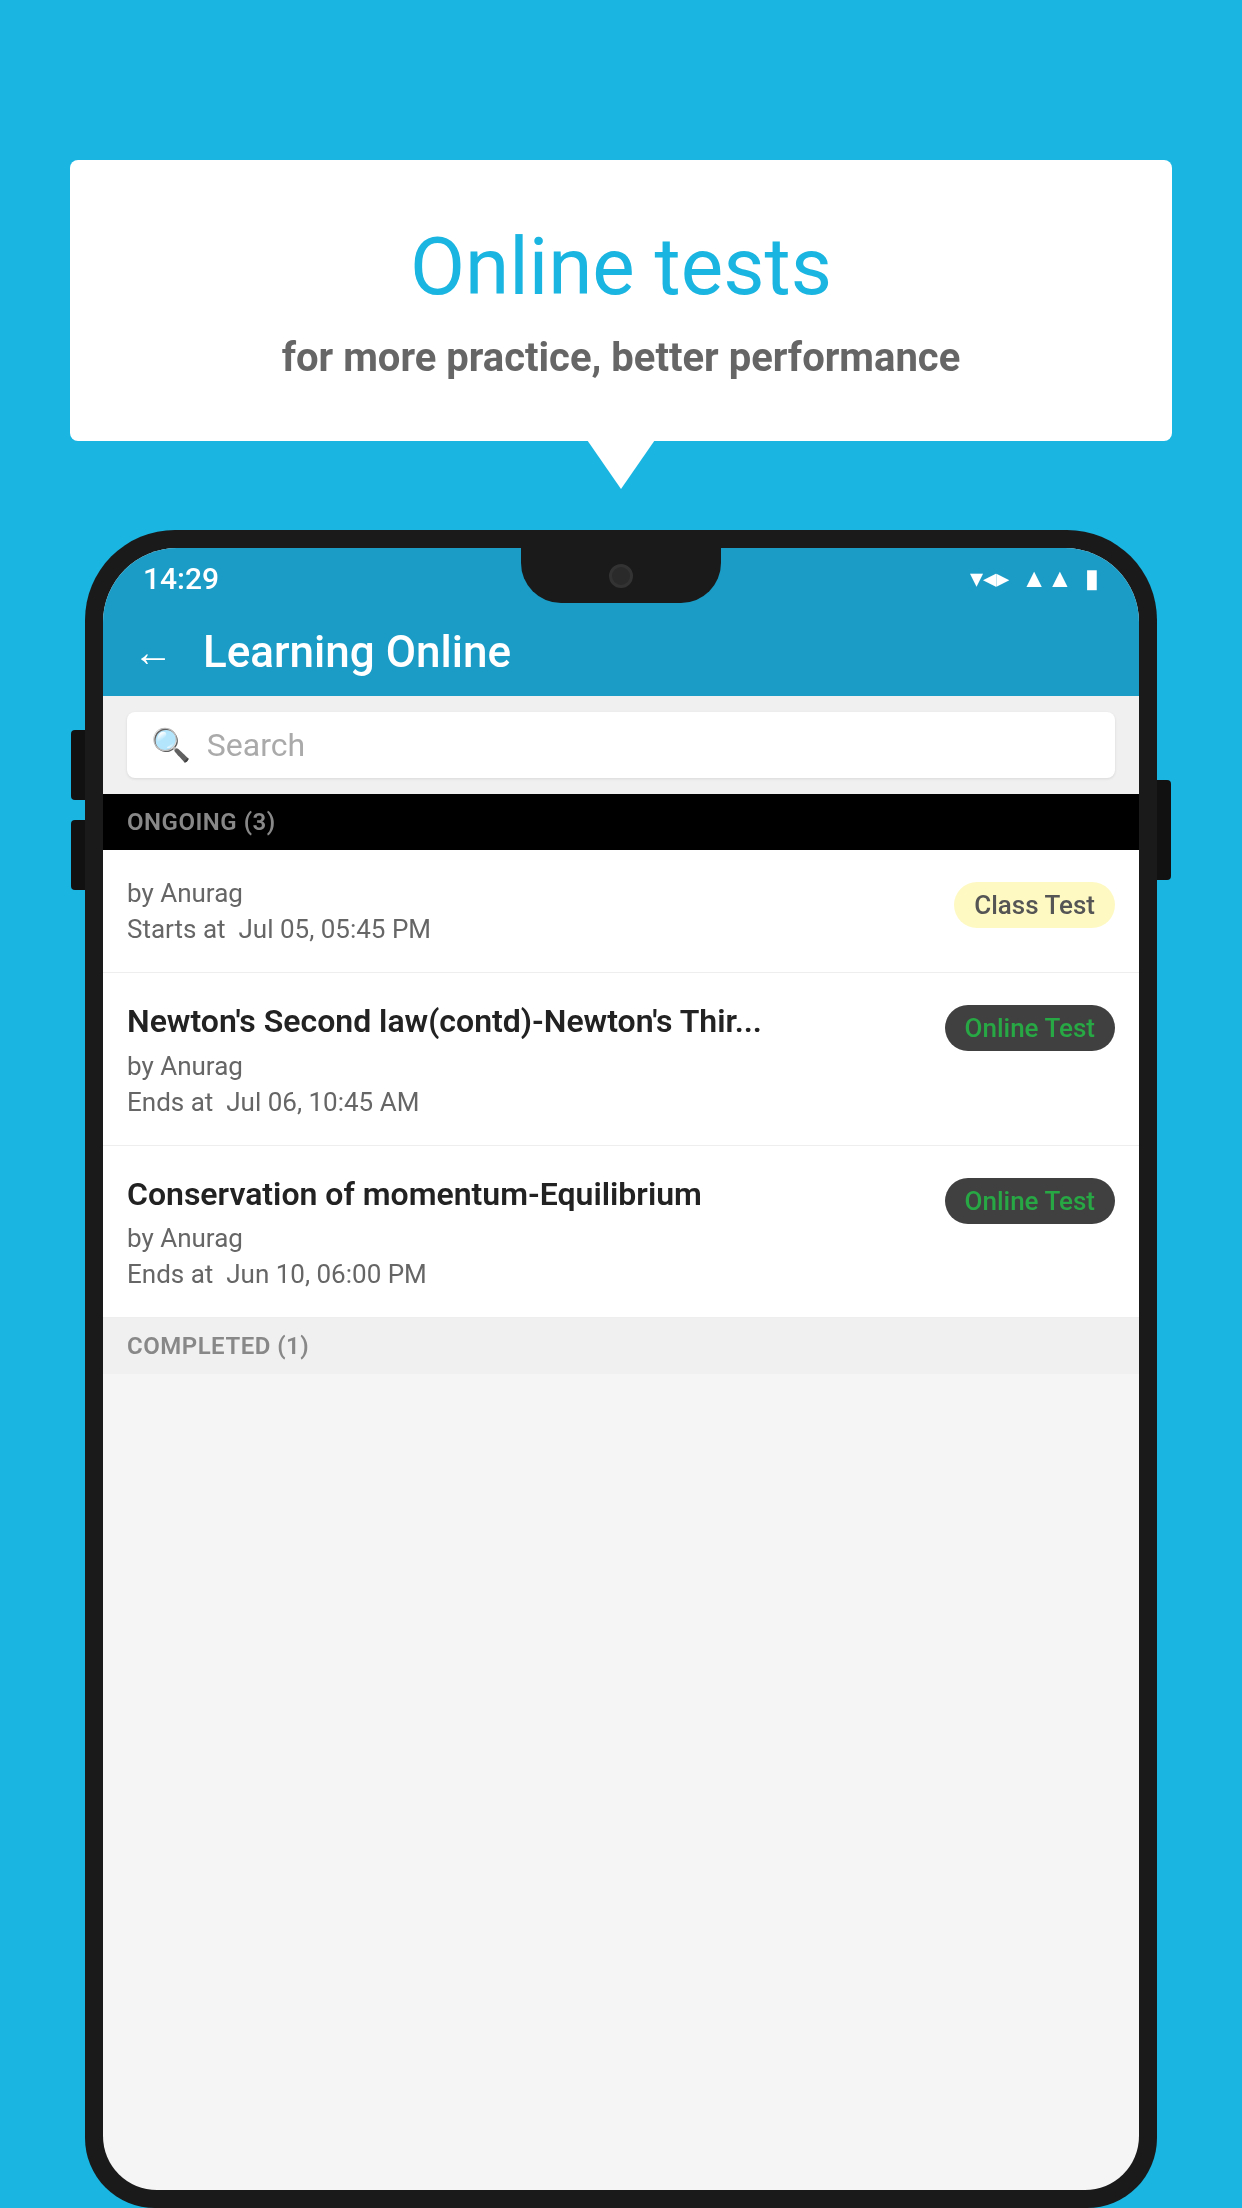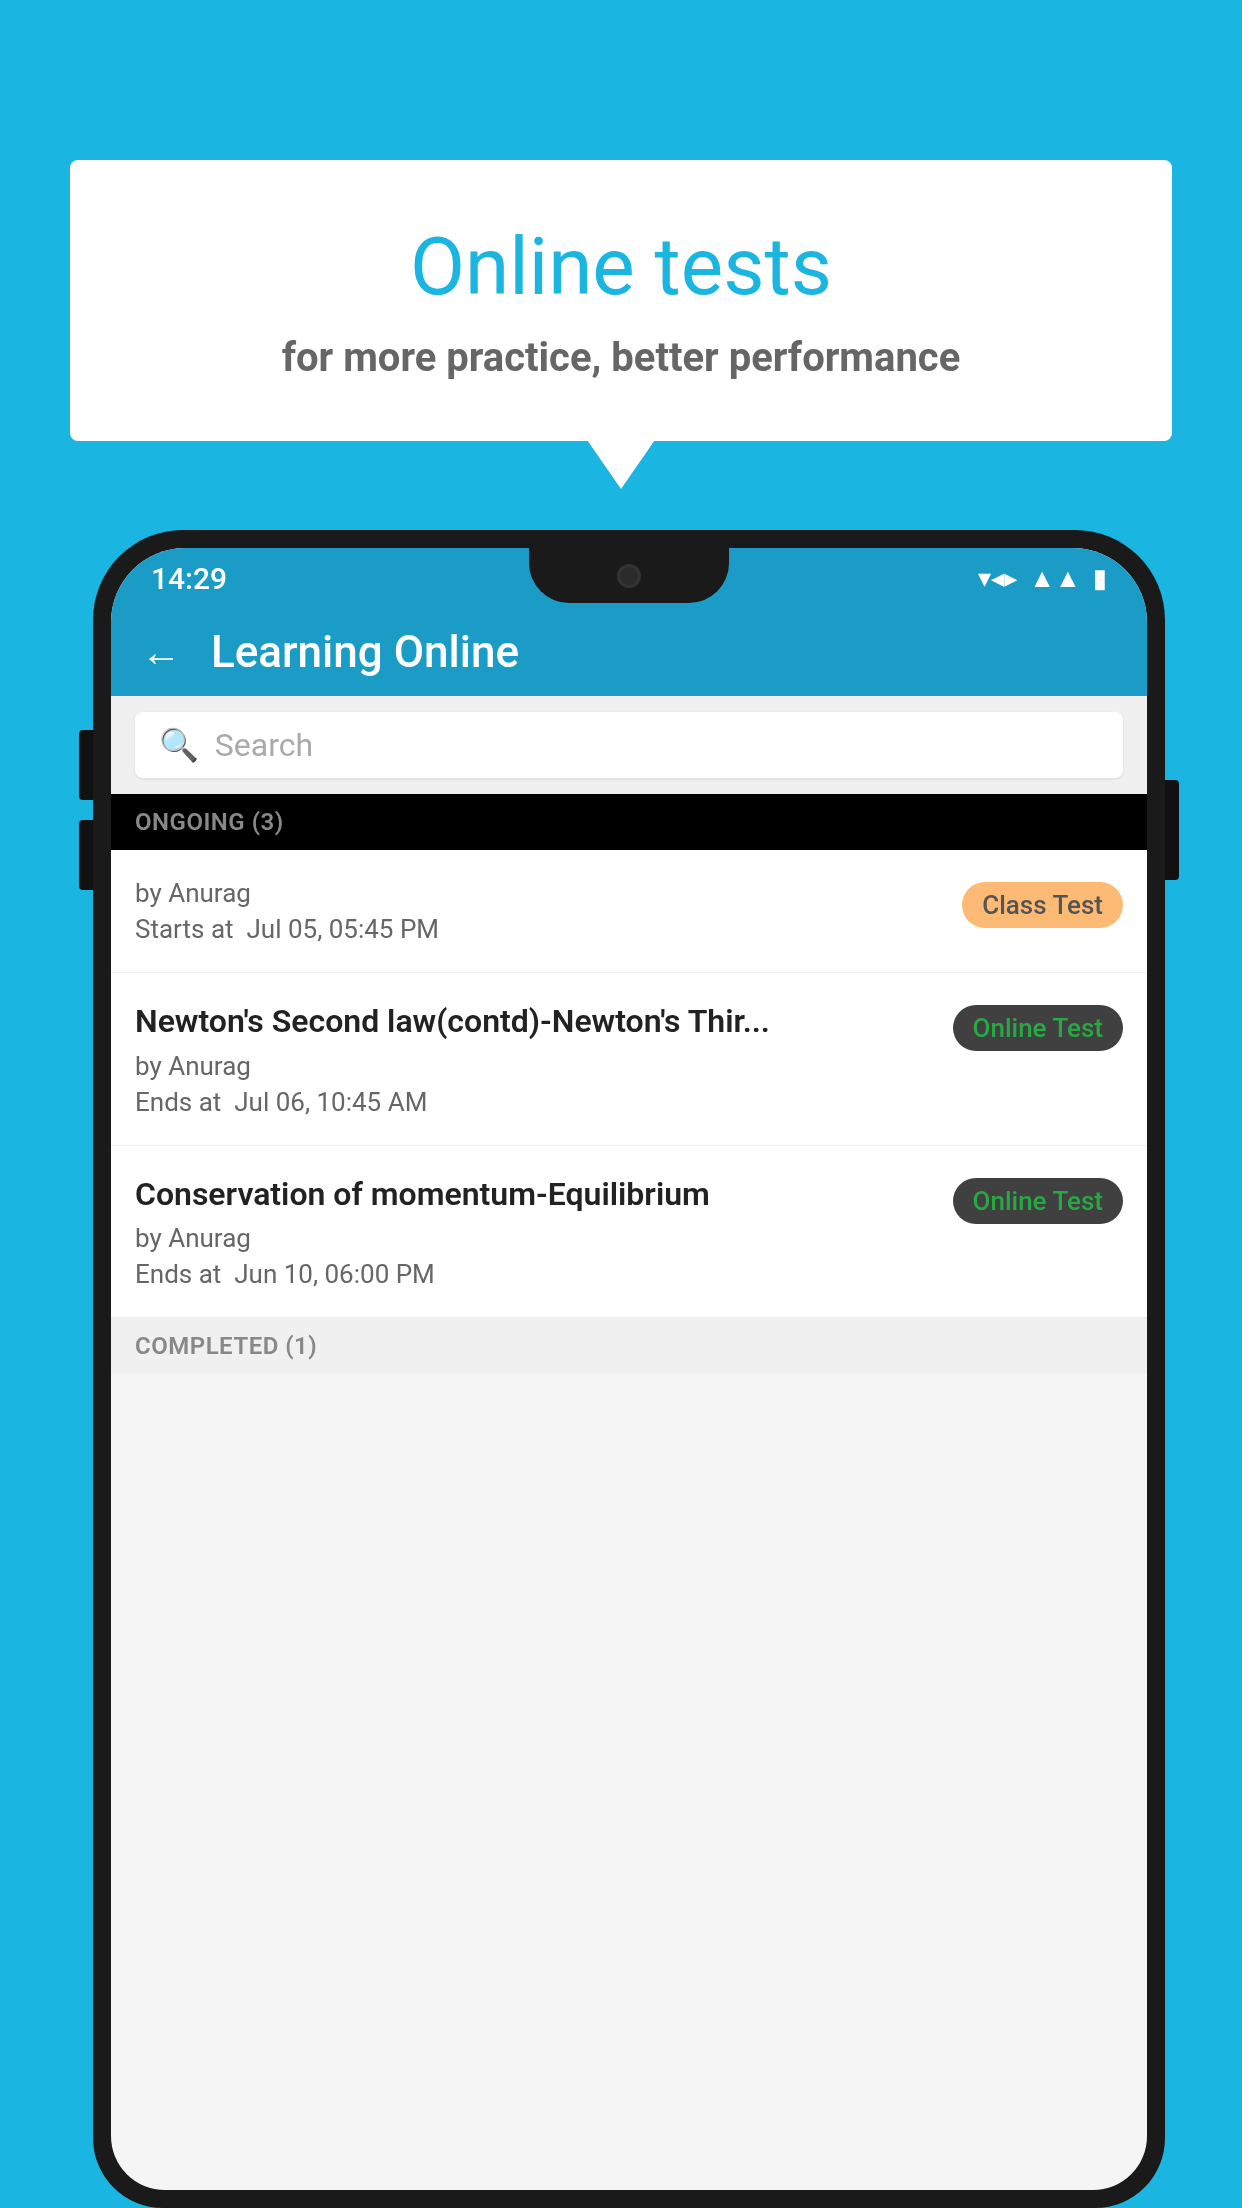"14:29" .phone-frame { margin-left: 8px -> none }
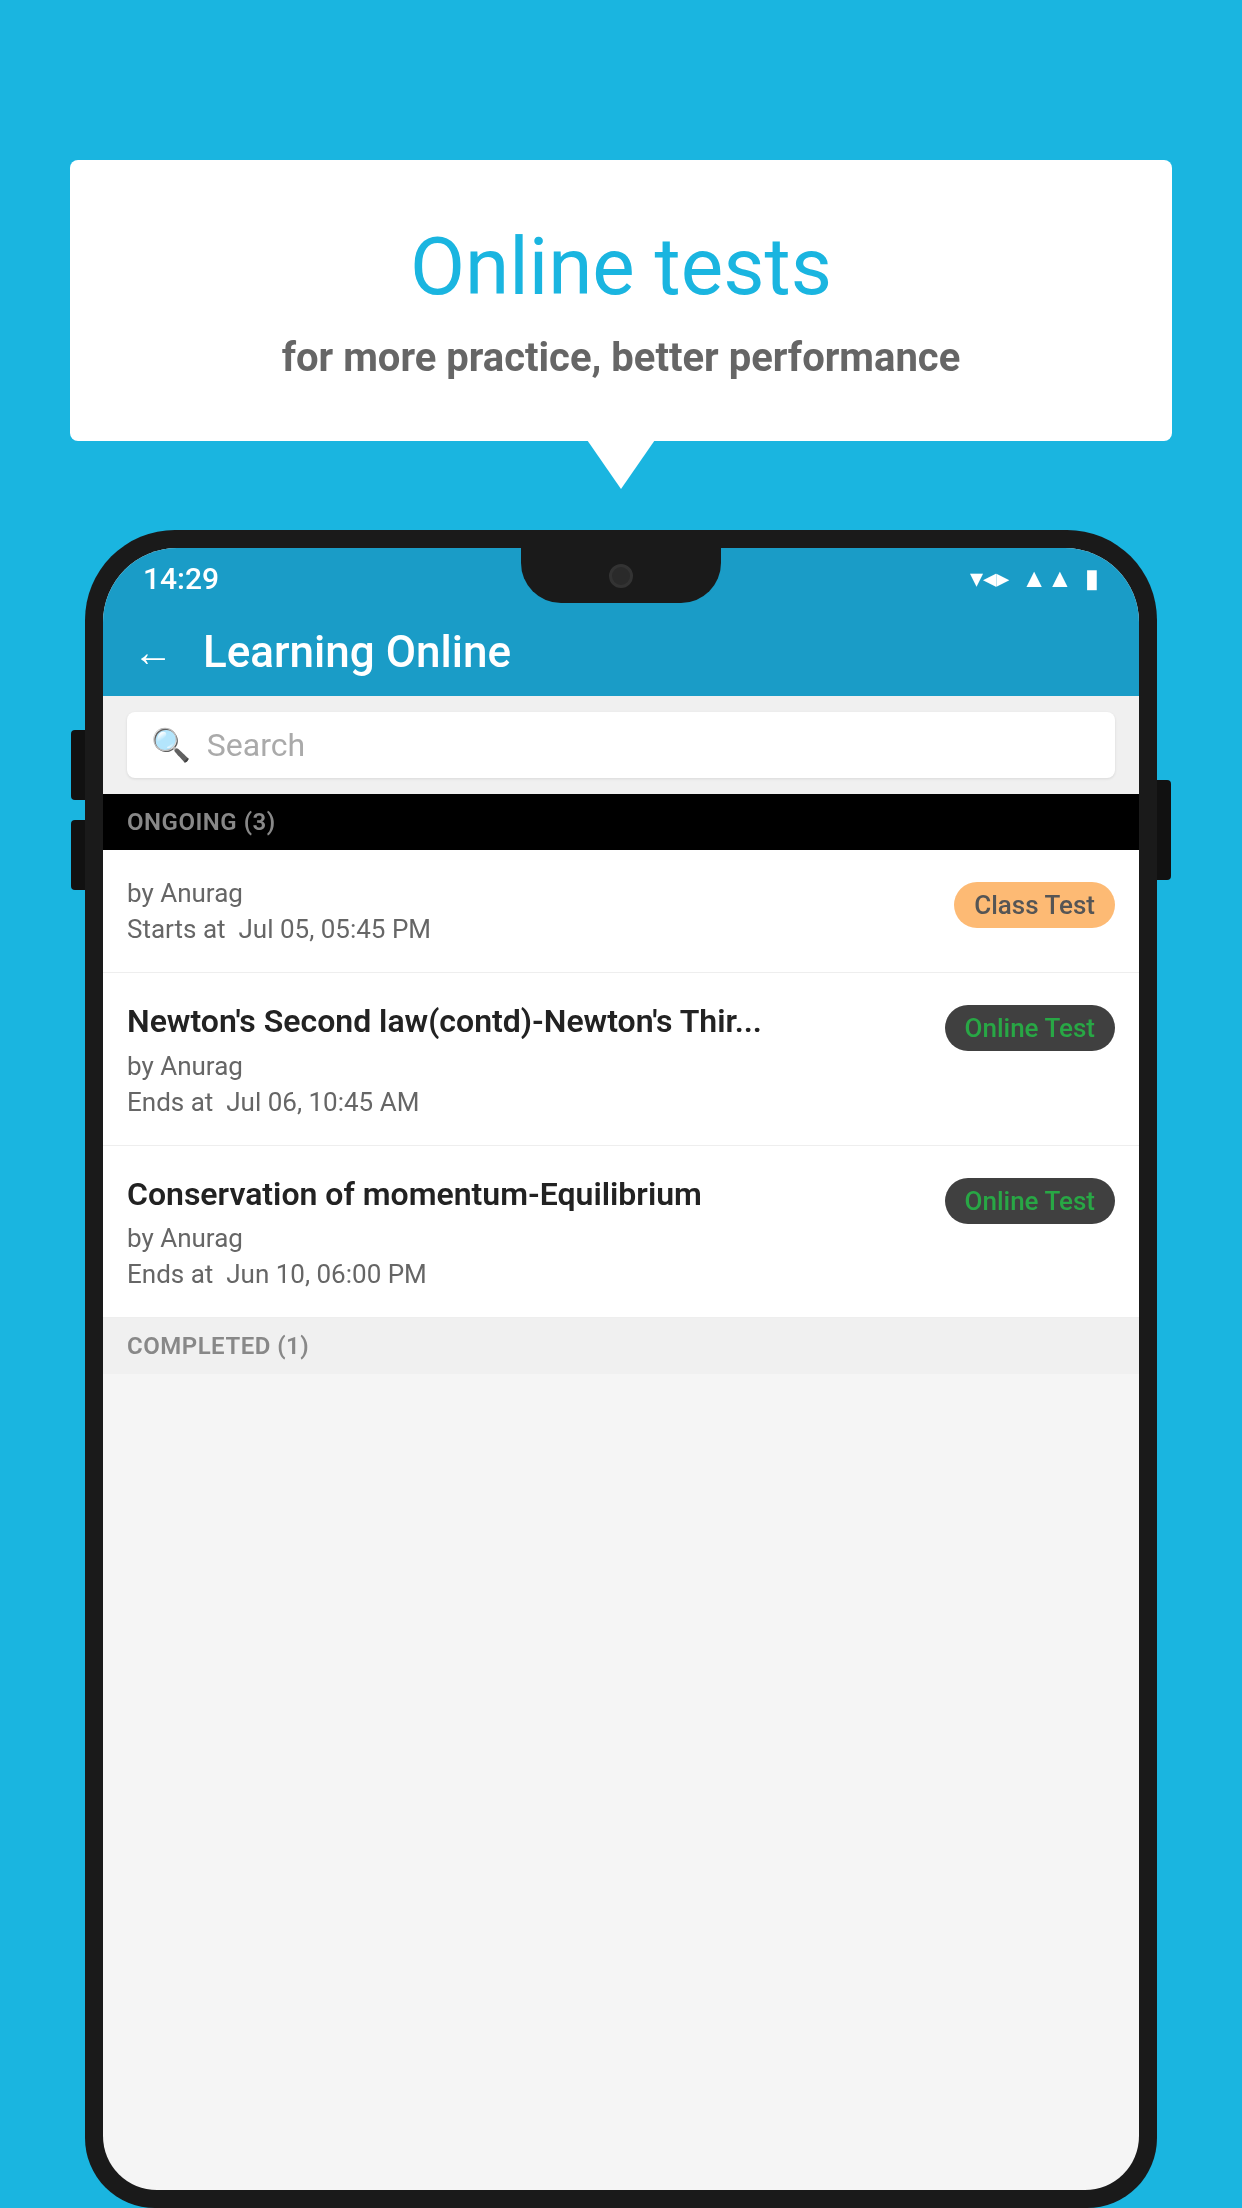"Class Test" .badge-class { background: #fdba74 -> #fef9c3 }
